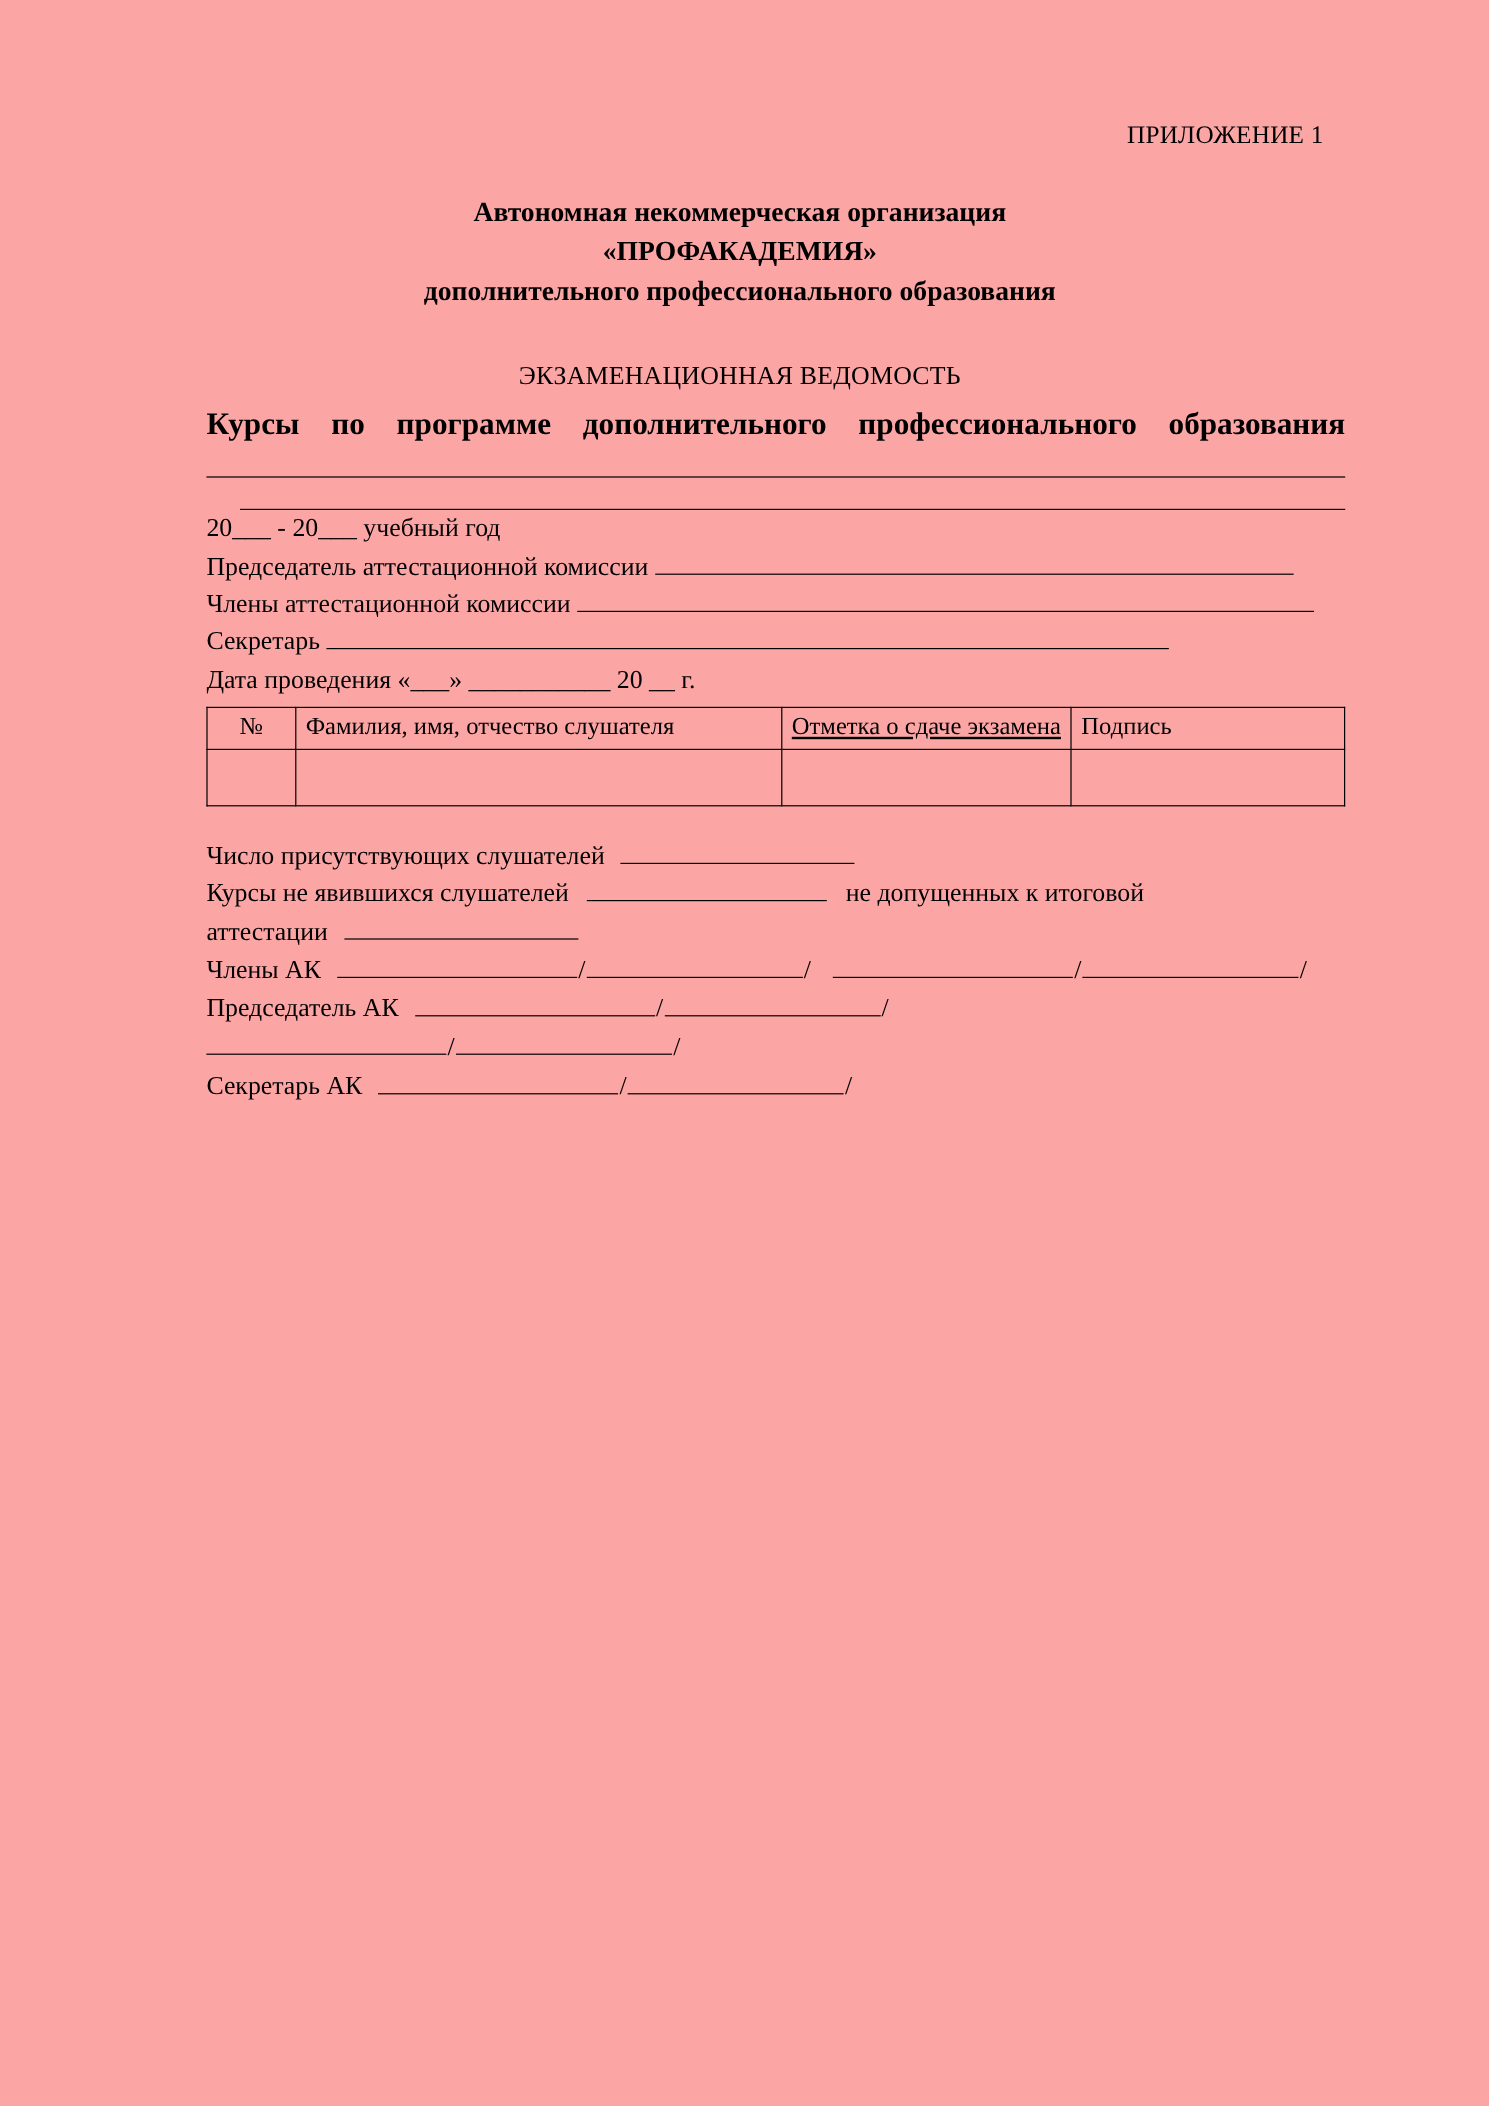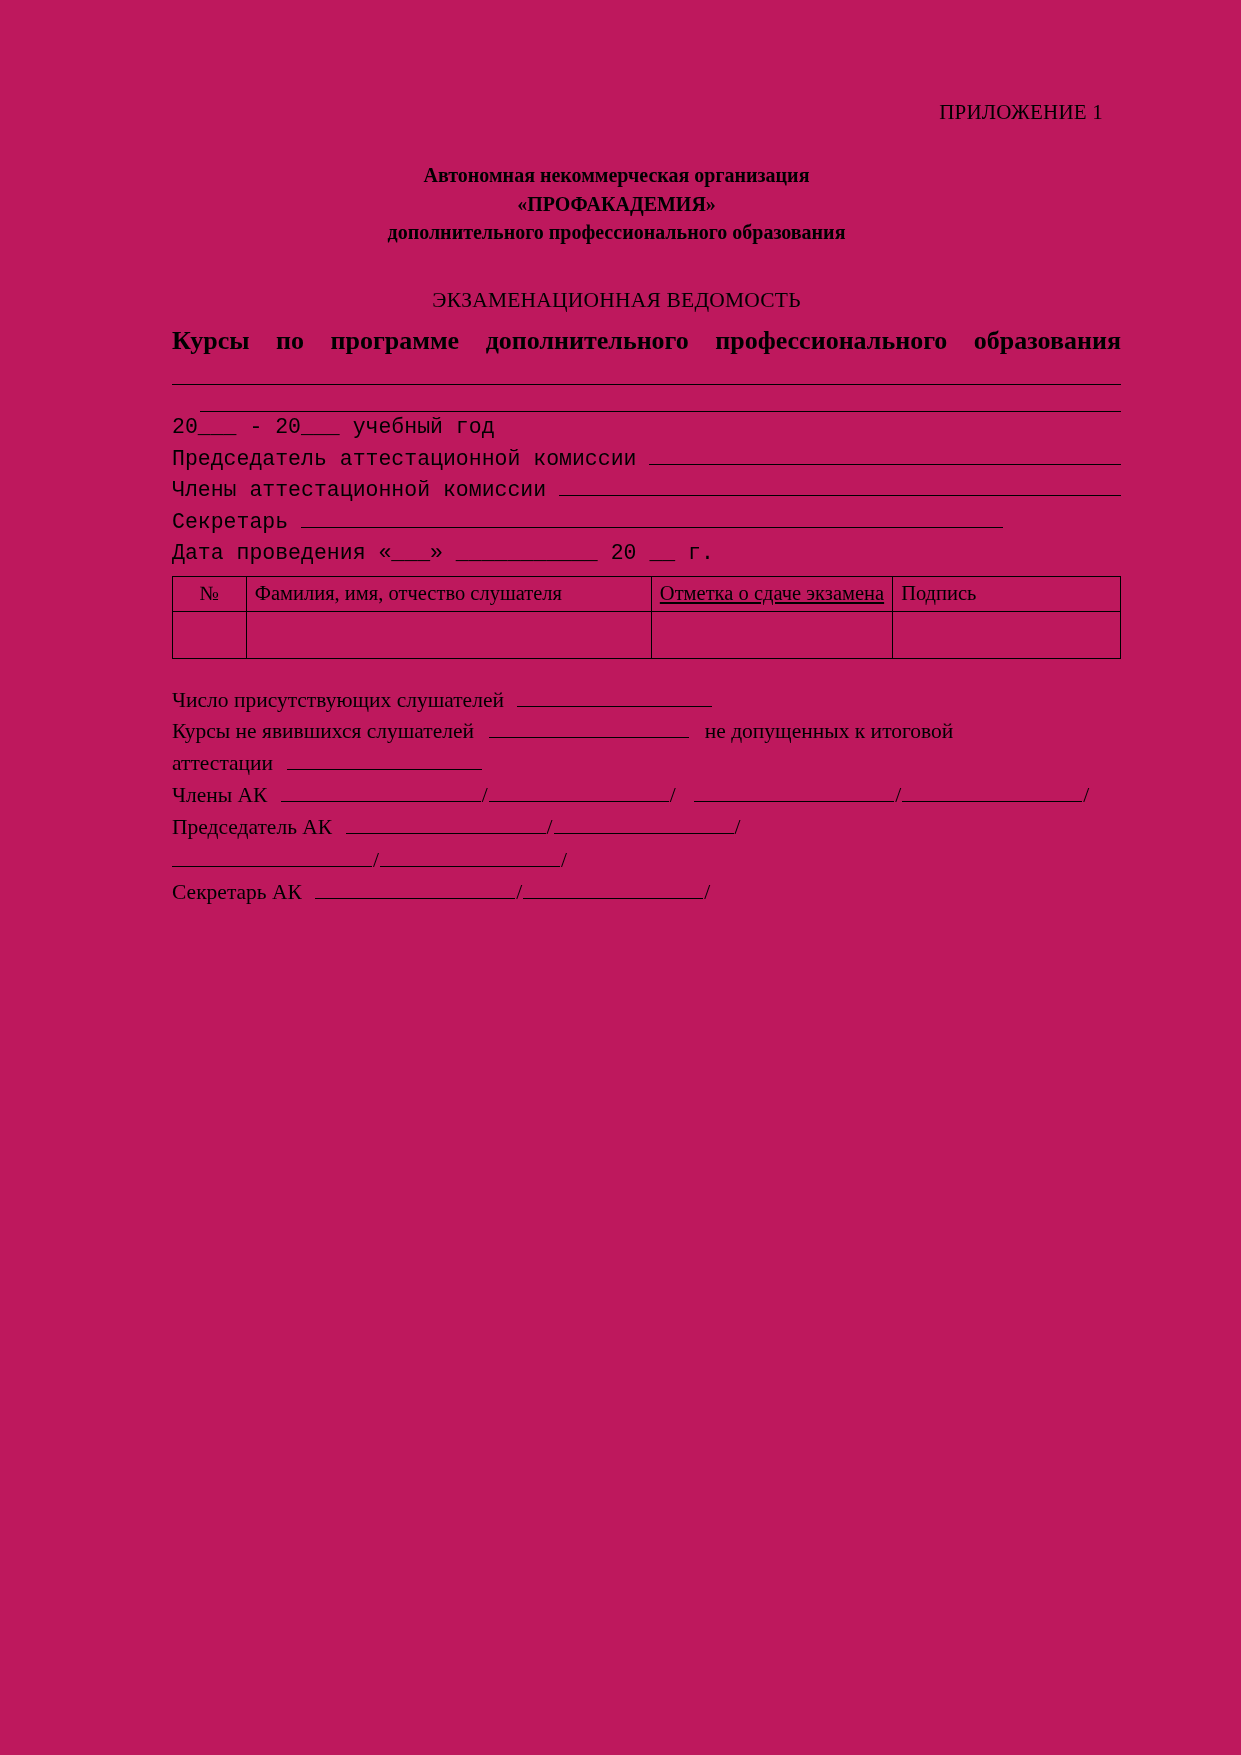"ПРИЛОЖЕНИЕ 1" .page { background: #be185d -> #fca5a5 }
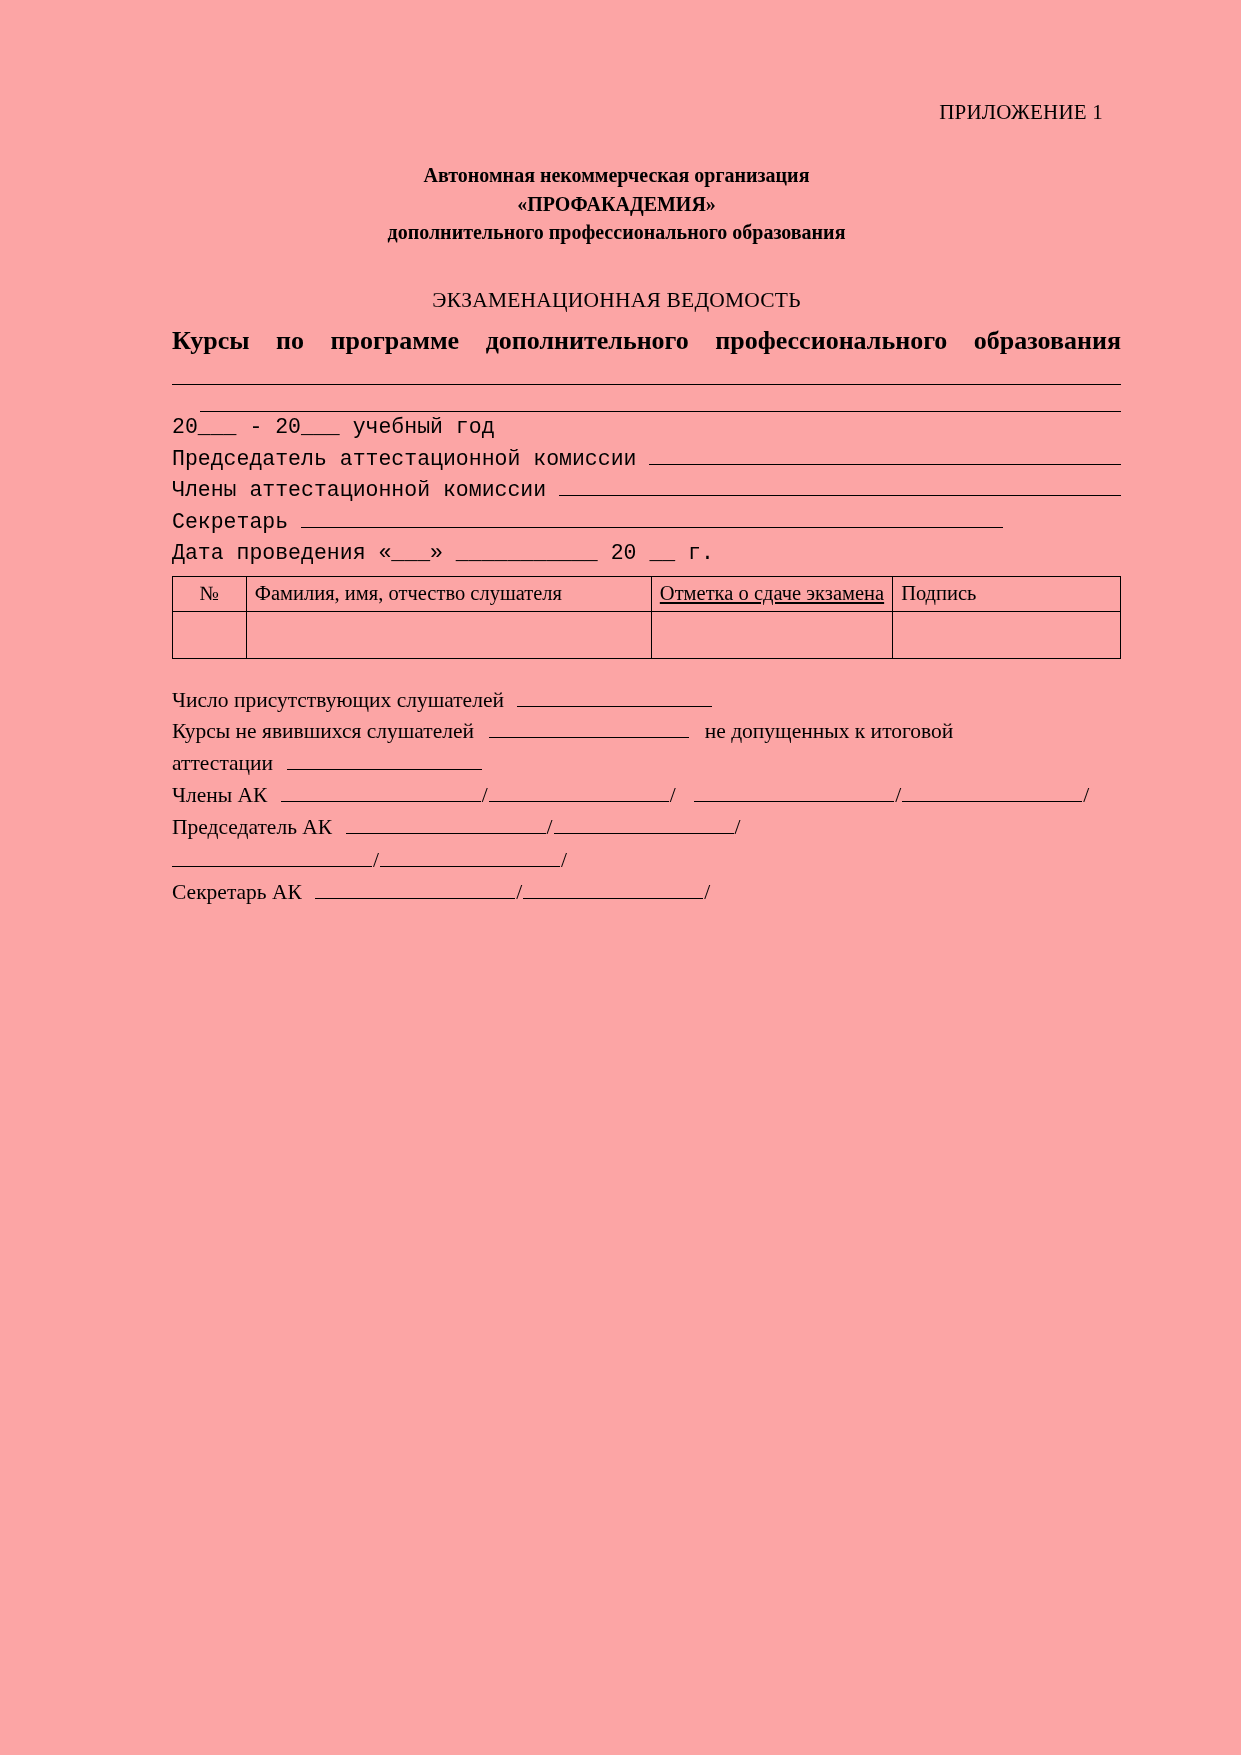"Автономная некоммерческая организация" .org-block { font-size: 20px -> 23px }
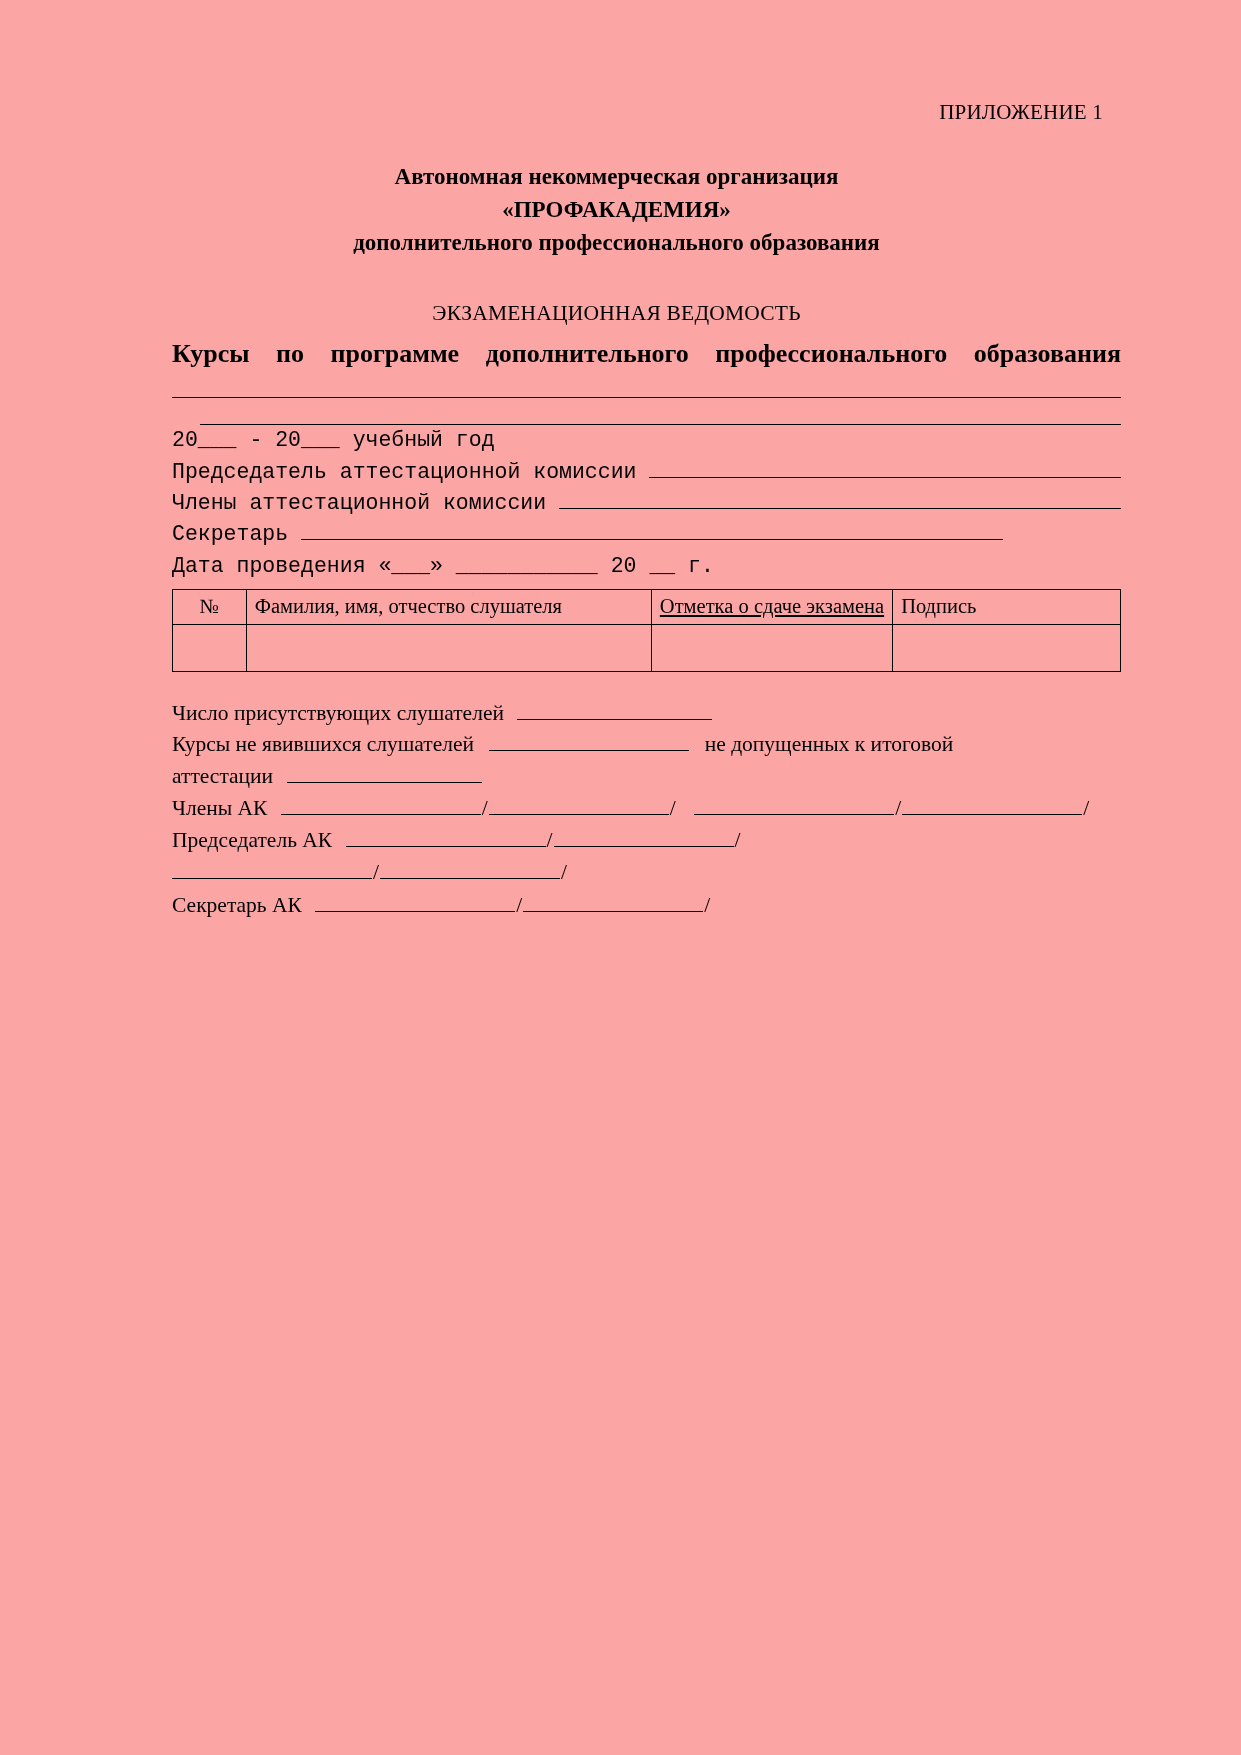"20___ - 20___ учебный год" .field-row { font-family: Liberation Mono, monospace -> none }
